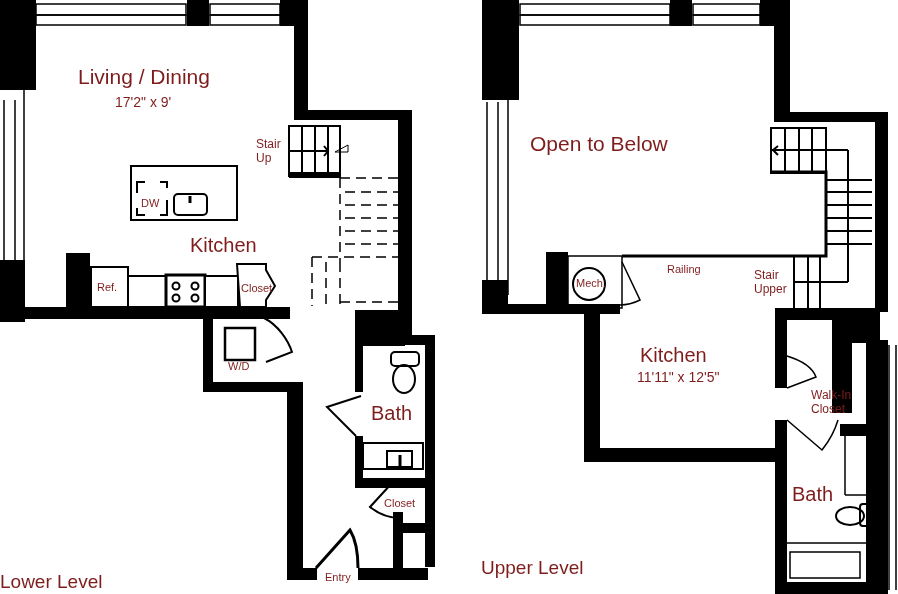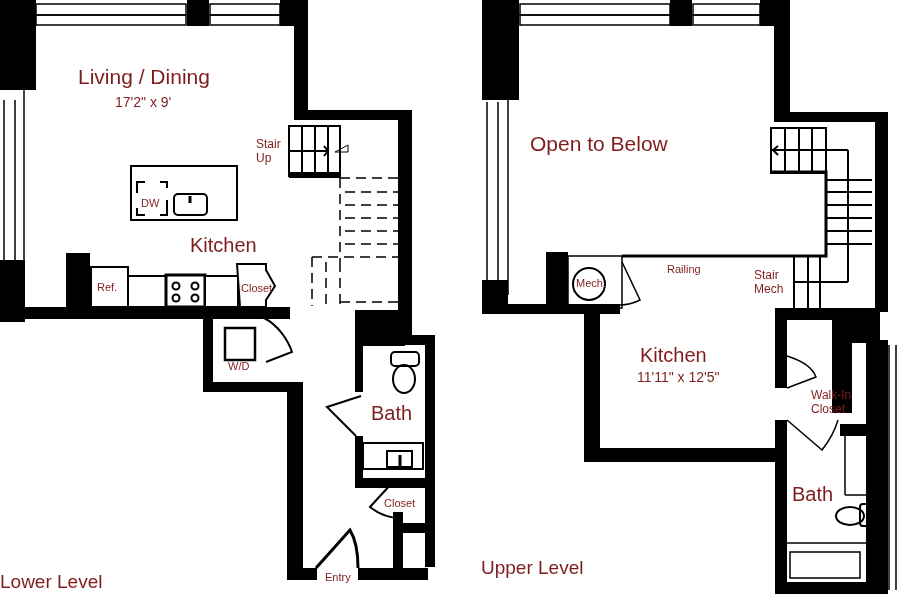"Mech" div { text: Mech -> Upper }
